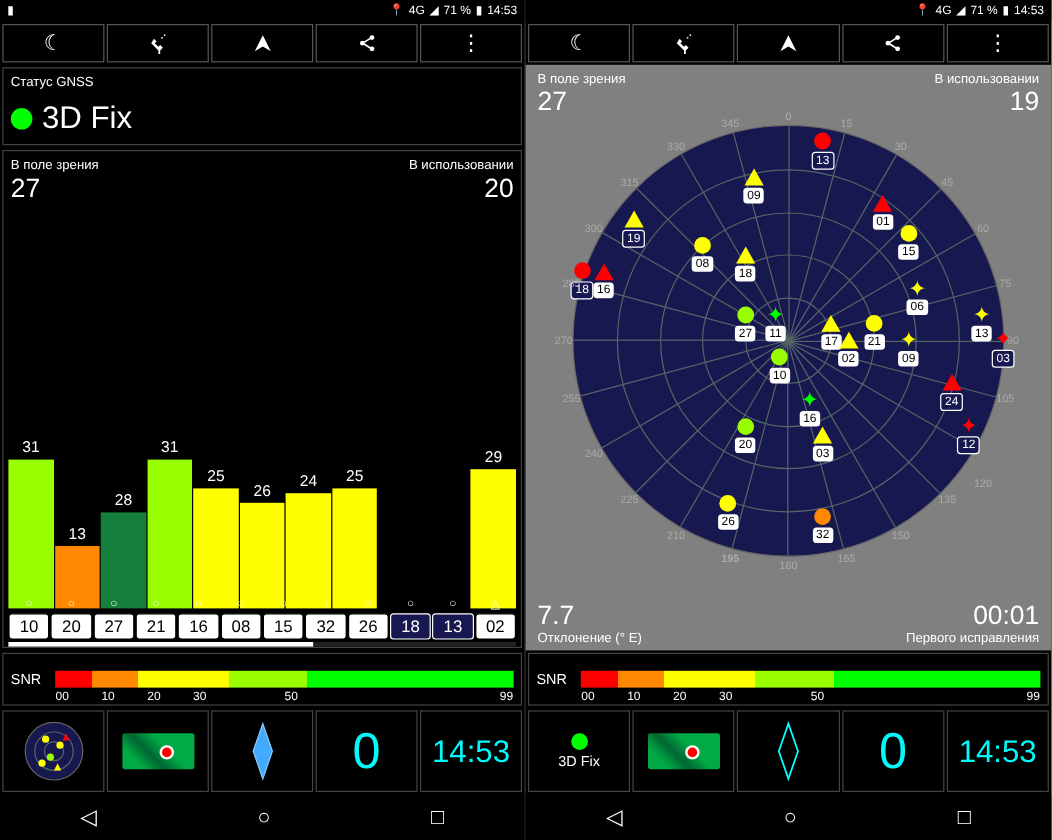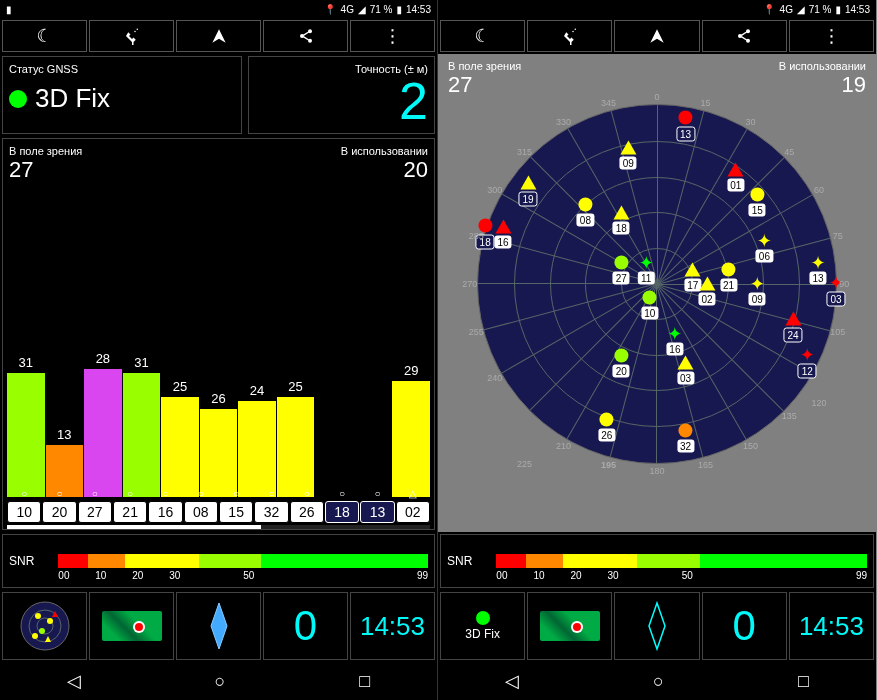"Точность (± м)" div.card { html: <div> <div>Точность (± м)</div> <div>2</div> </div> -> none }
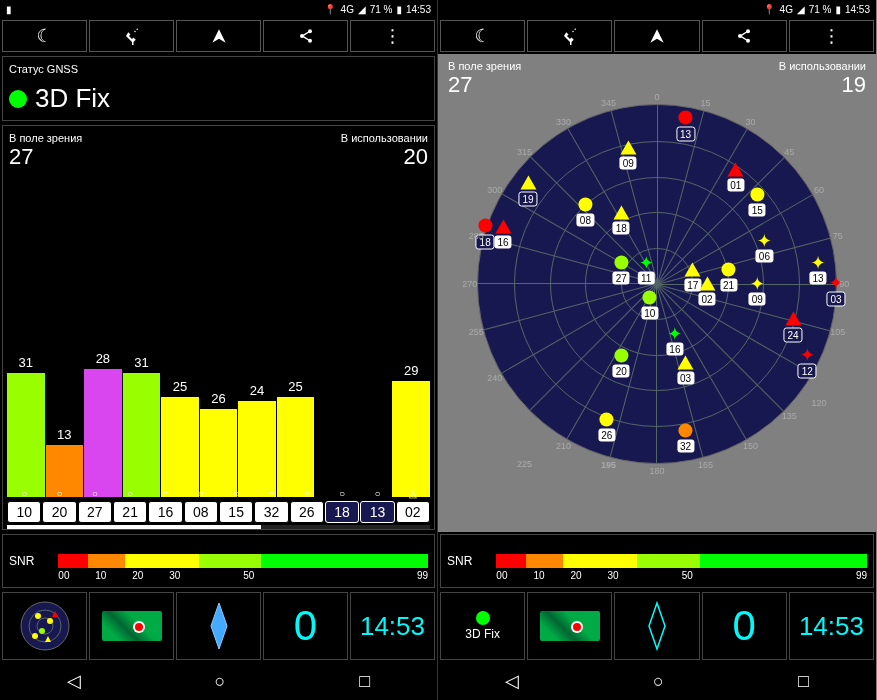"28" div.bar { background: #d946ef -> #15803d; height: 128px -> 80px }
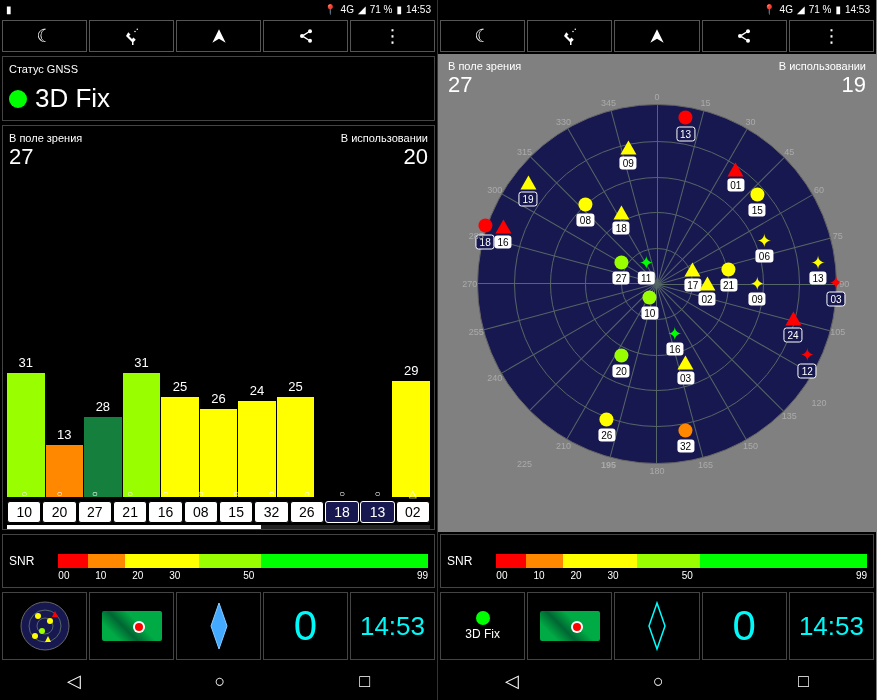"225" div.radar-tick { margin-top: 48px -> none }
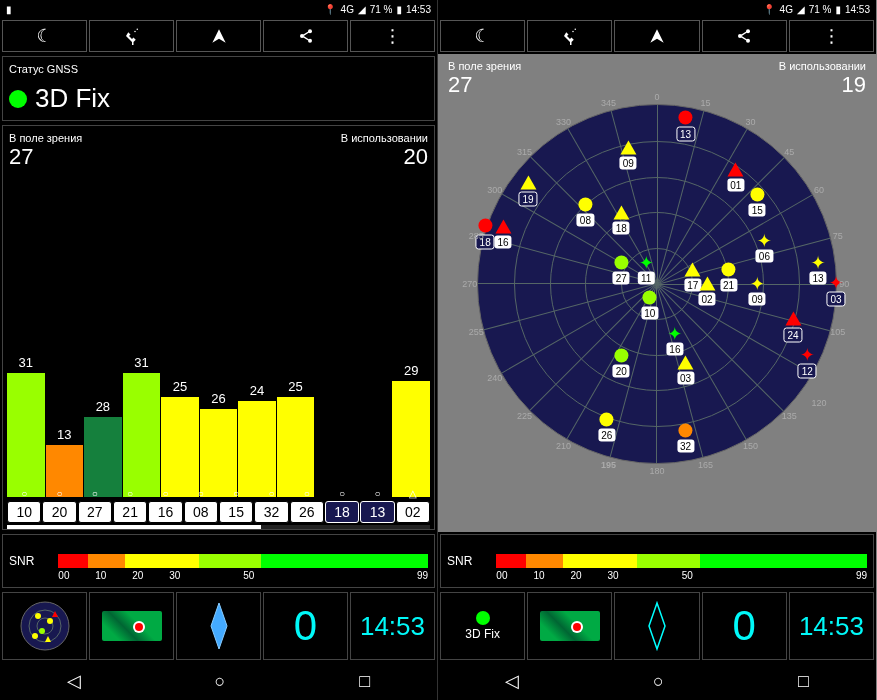"7.7" div.sky-footer { html: none -> <div> <div> <div>7.7</div> <div>Отклонение (° E)</div> </div> <div> <div>00:01</div> <div>Первого исправления</div> </div> </div> }
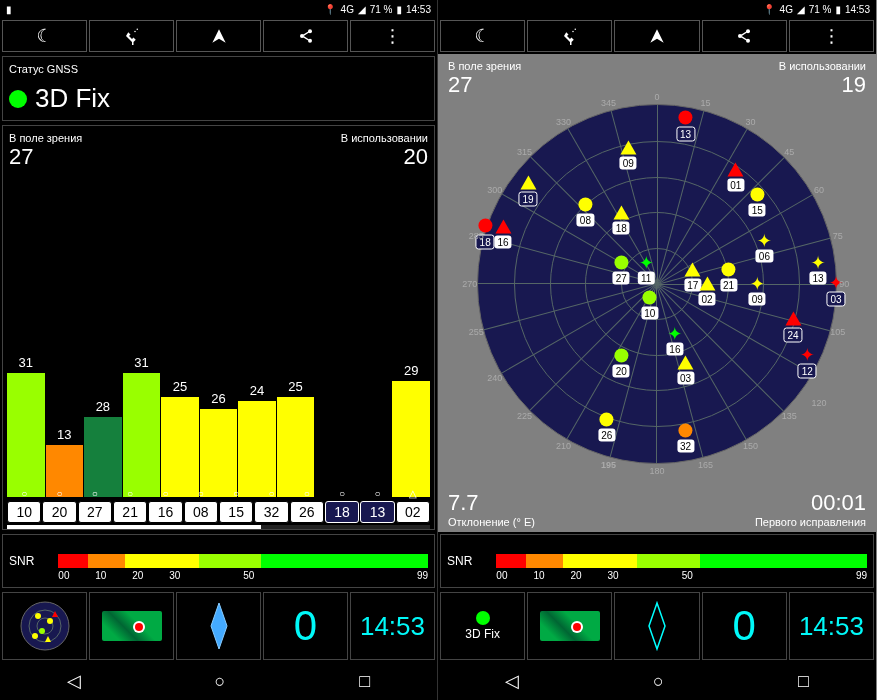"SNR" .snr-card { gap: 24px -> 12px; height: 54px -> 44px }
